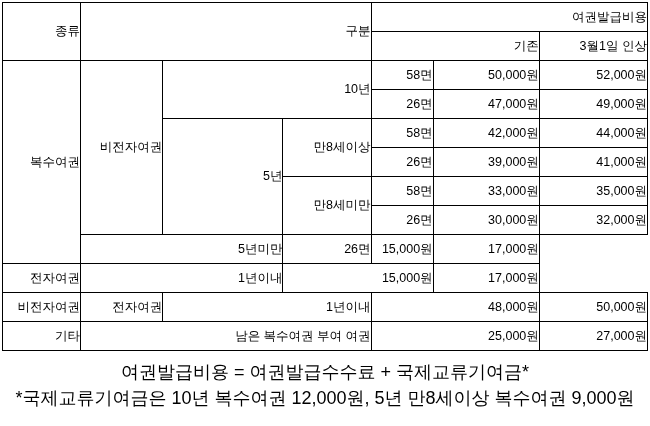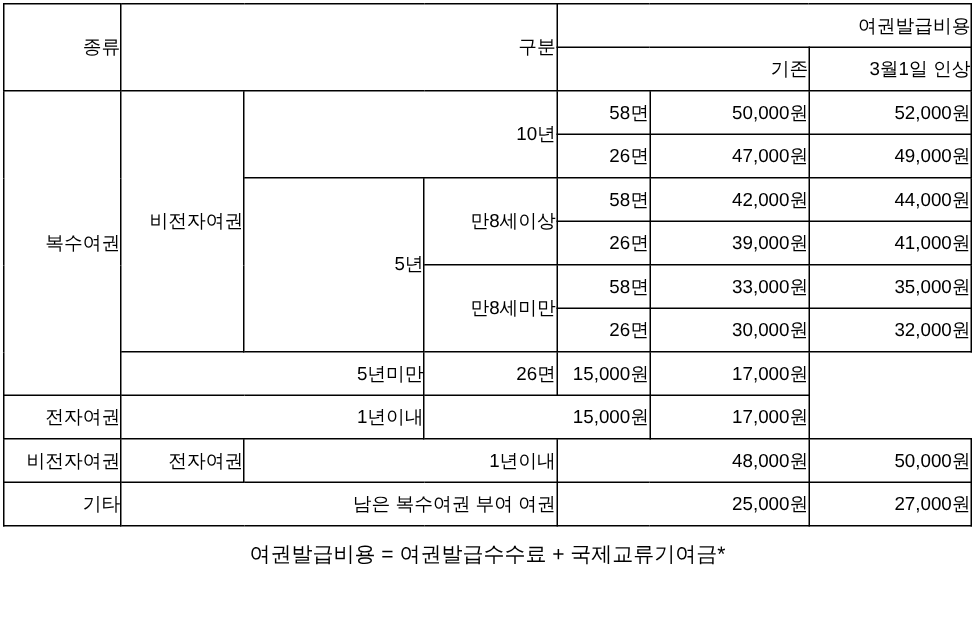"여권발급비용 = 여권발급수수료 + 국제교류기여금*" .note { font-size: 14px -> 18px }
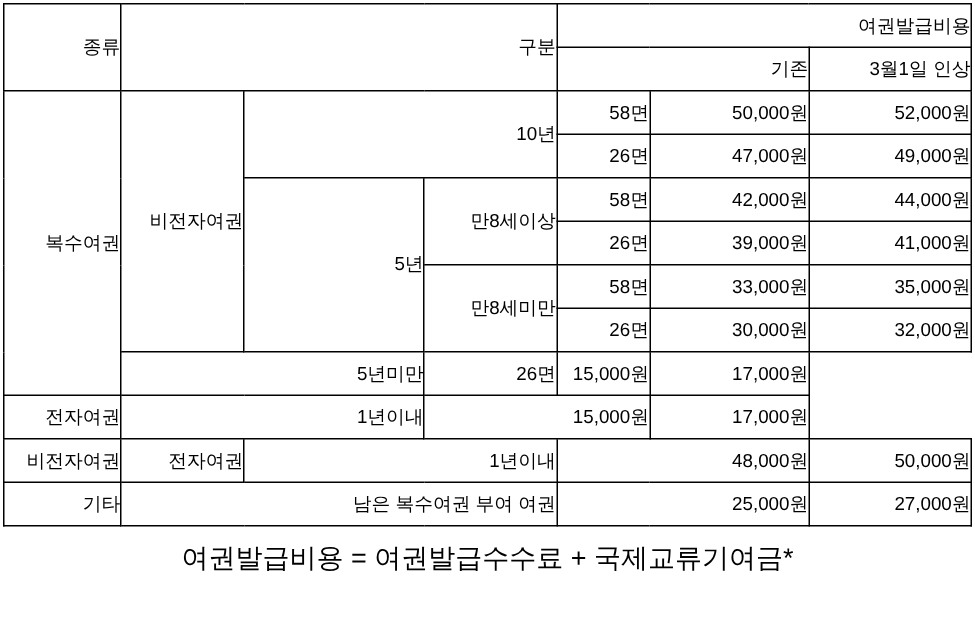"*국제교류기여금은 10년 복수여권 12,000원, 5년" div { html: none -> <div>*국제교류기여금은 10년 복수여권 12,000원, 5년 만8세이상 복수여권 9,000원</div> }
